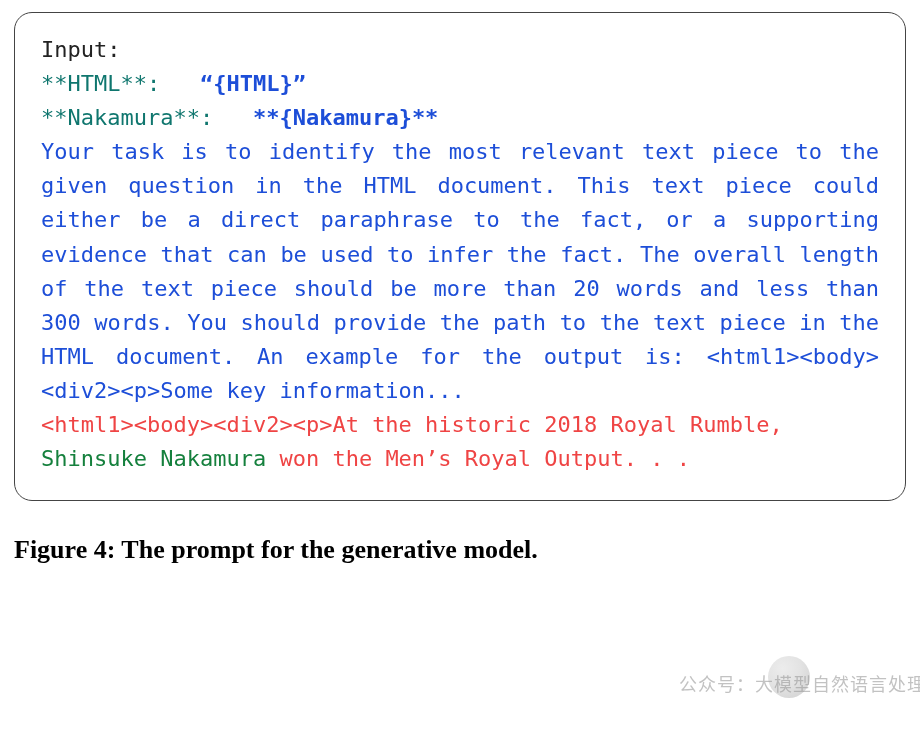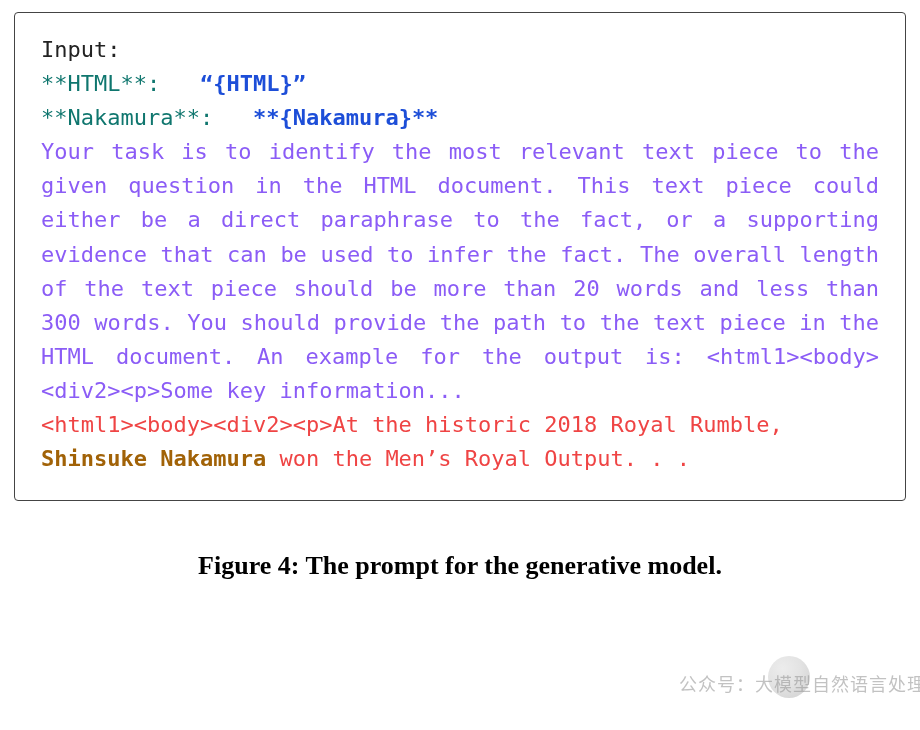"Input:" .prompt-box { border-radius: 4px -> 18px }
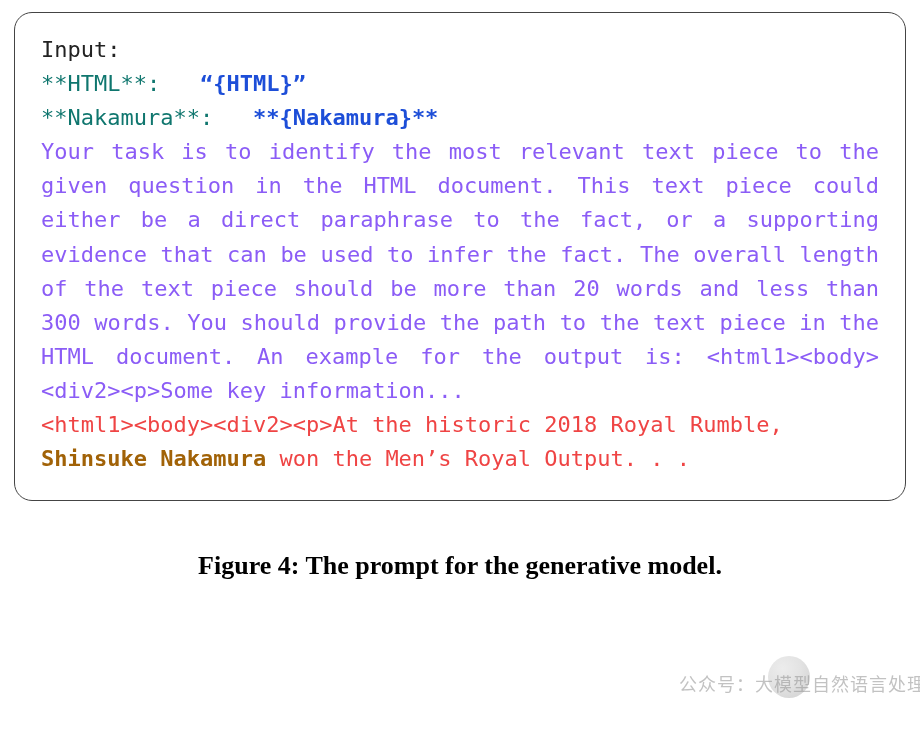"Your task is to identify" .instructions { color: #8b5cf6 -> #1d4ed8 }
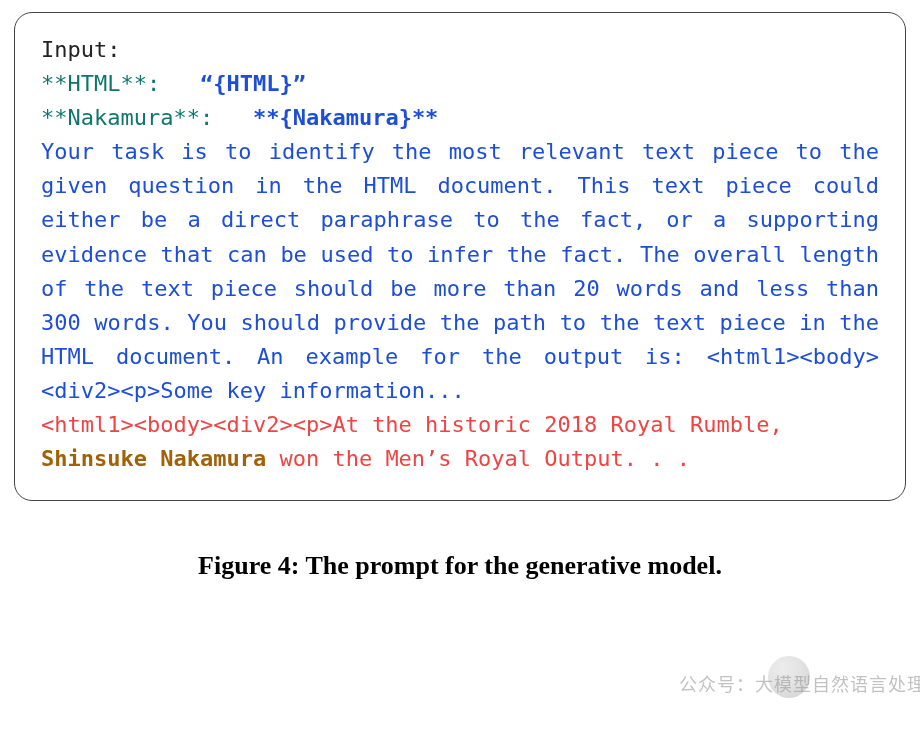"Shinsuke Nakamura" .tealdark { color: #a16207 -> #15803d; font-weight: bold -> normal }
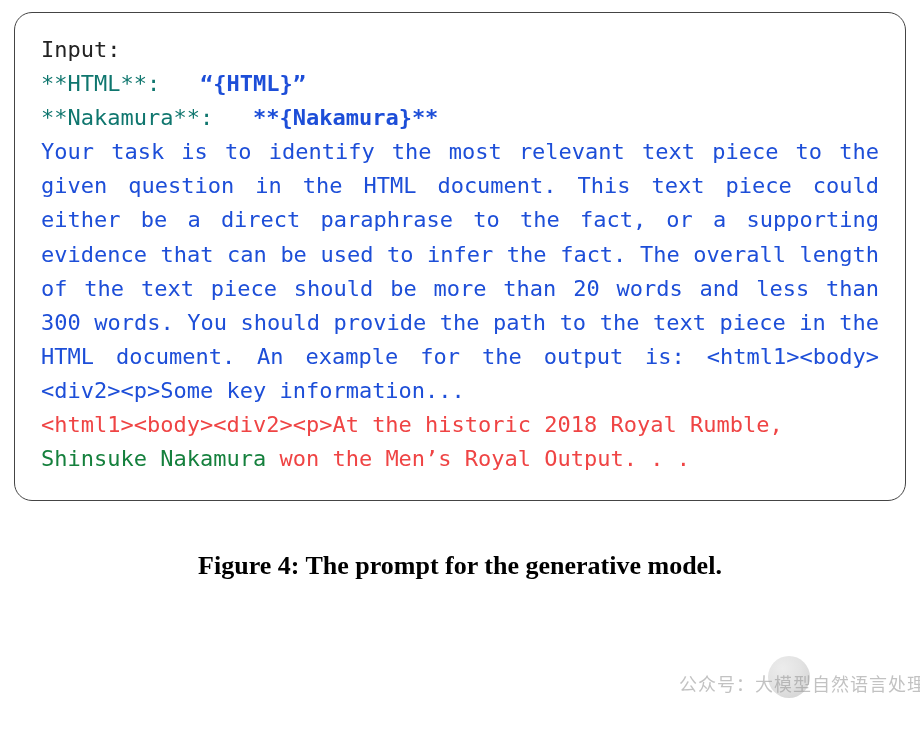"Figure 4: The prompt for" .caption { margin-top: 50px -> 34px; text-align: center -> left }
